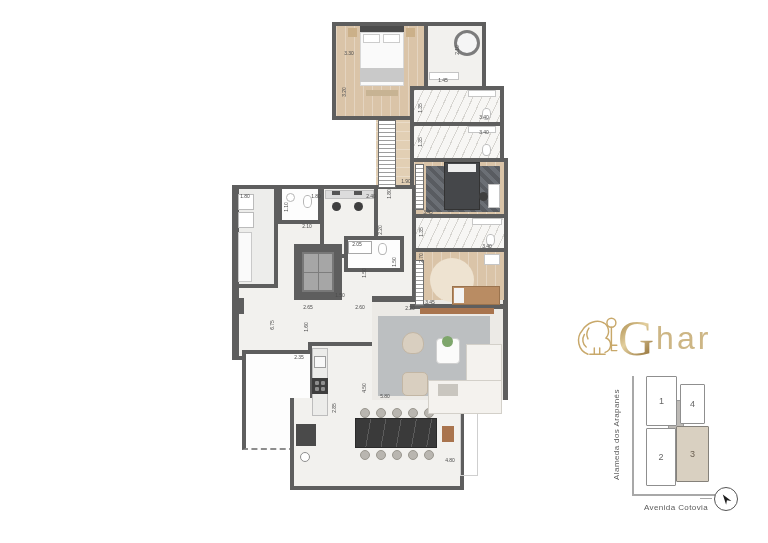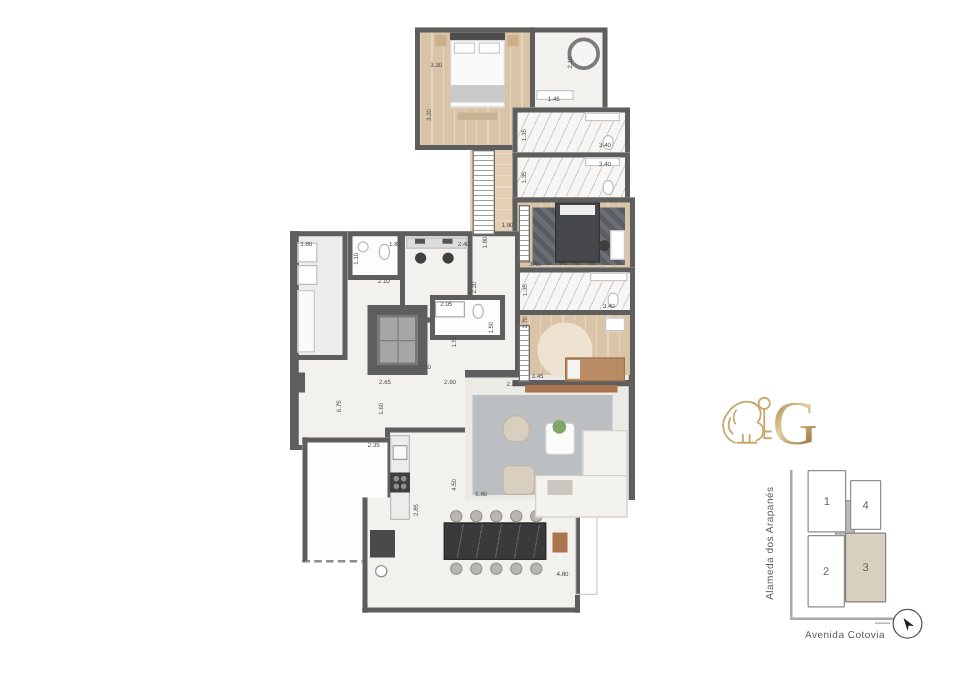"har" span.har { html: none -> <span>har</span> }
